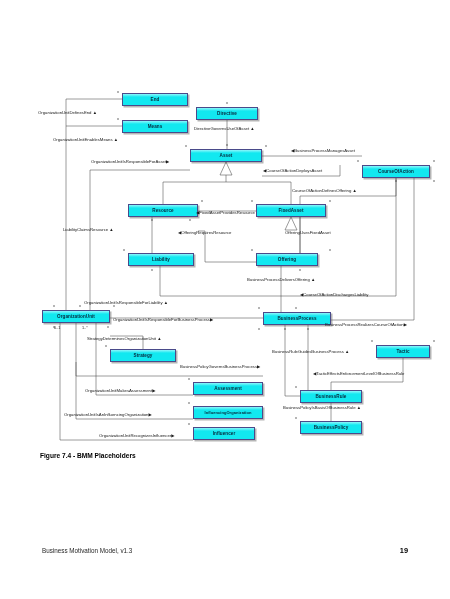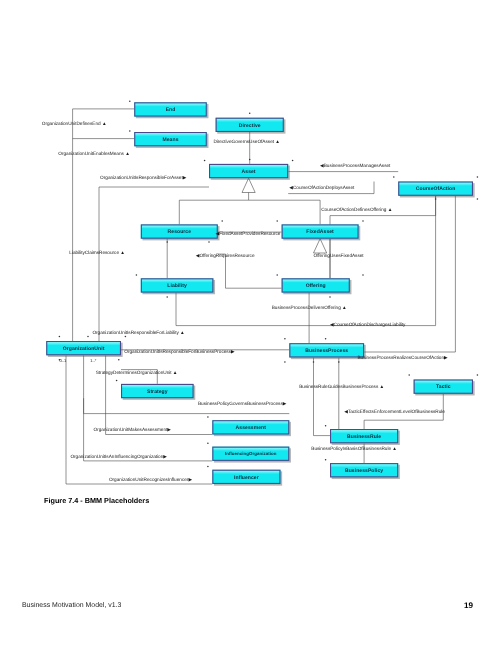"19" #footer { padding: 0 20px -> 0 42px }
